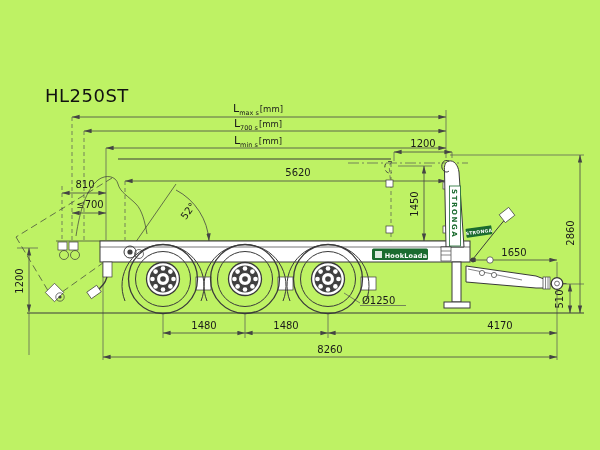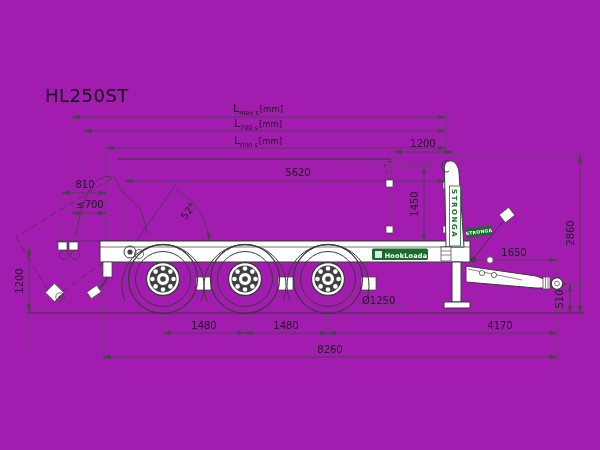"HL250ST" .page { background: #a21caf -> #bef264 }
